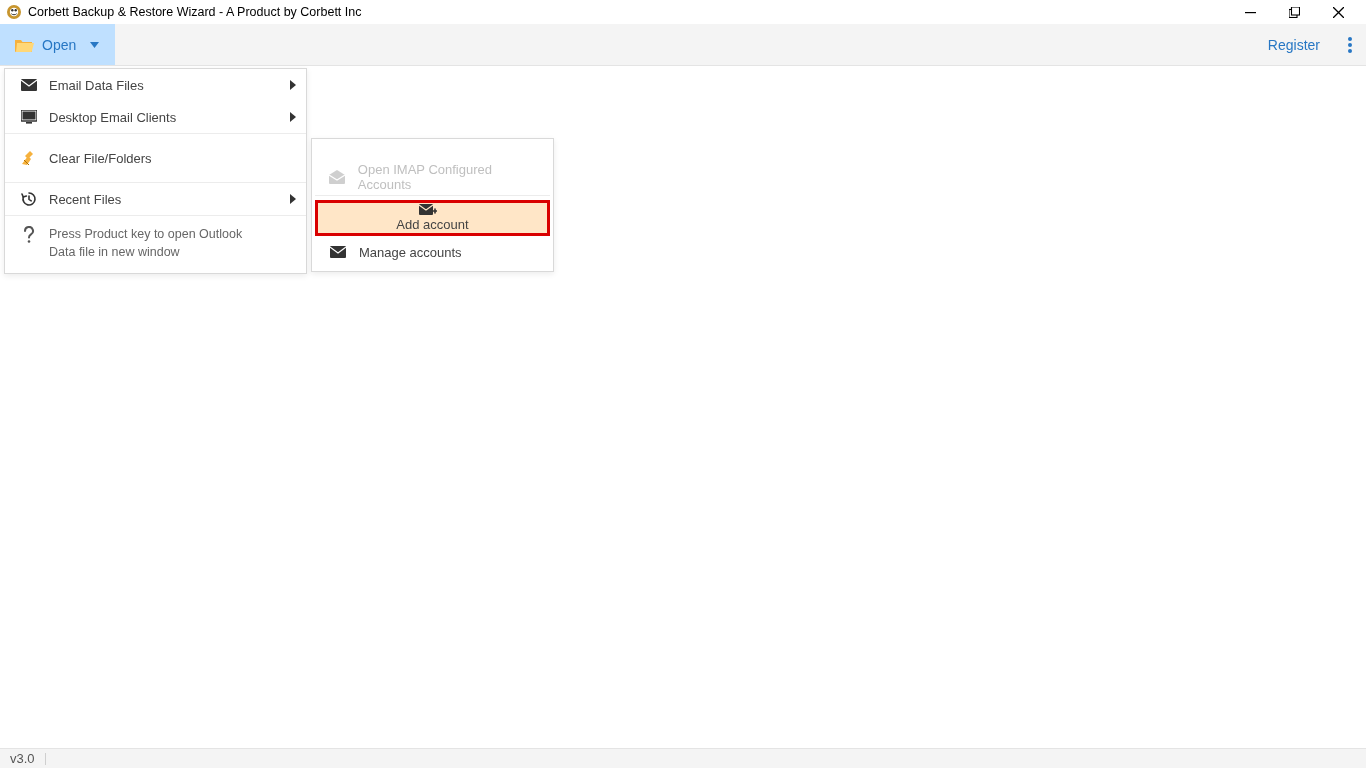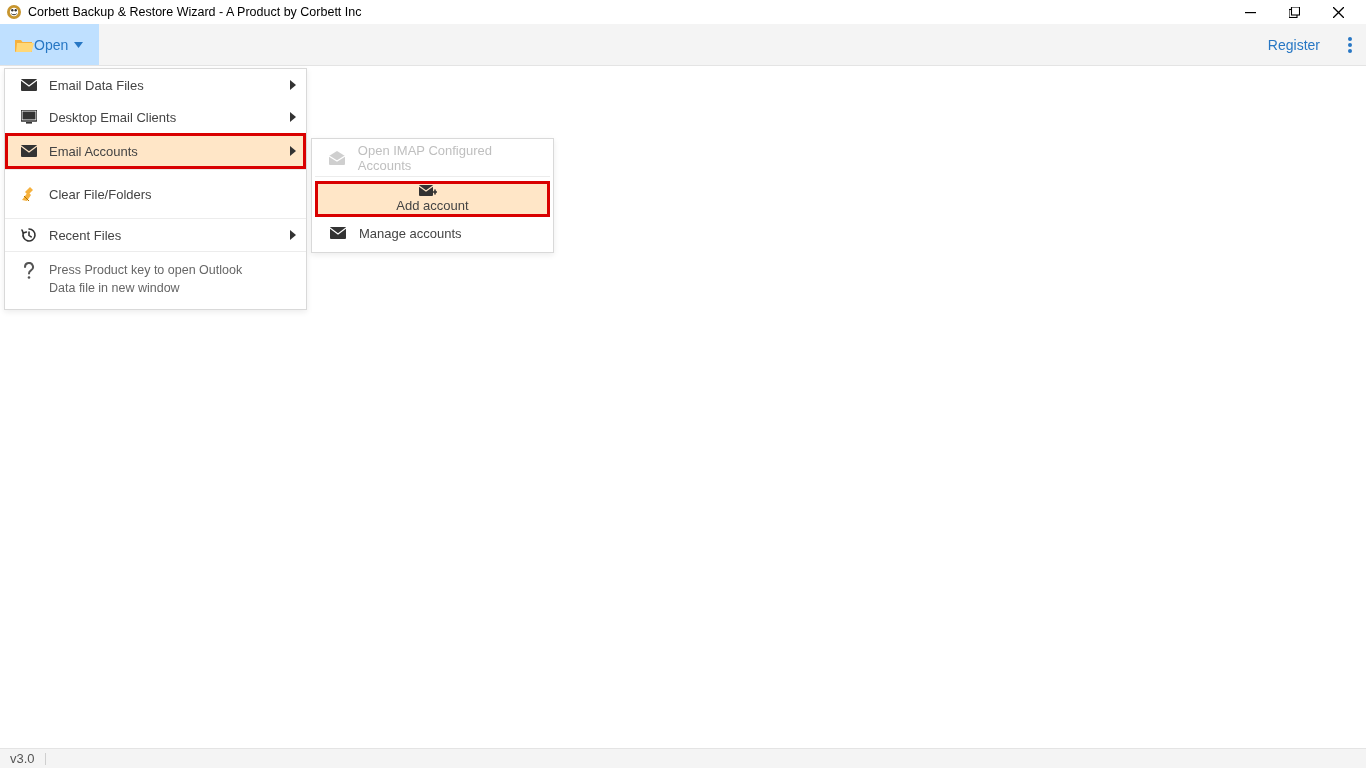"Open" .open-btn { gap: none -> 8px }
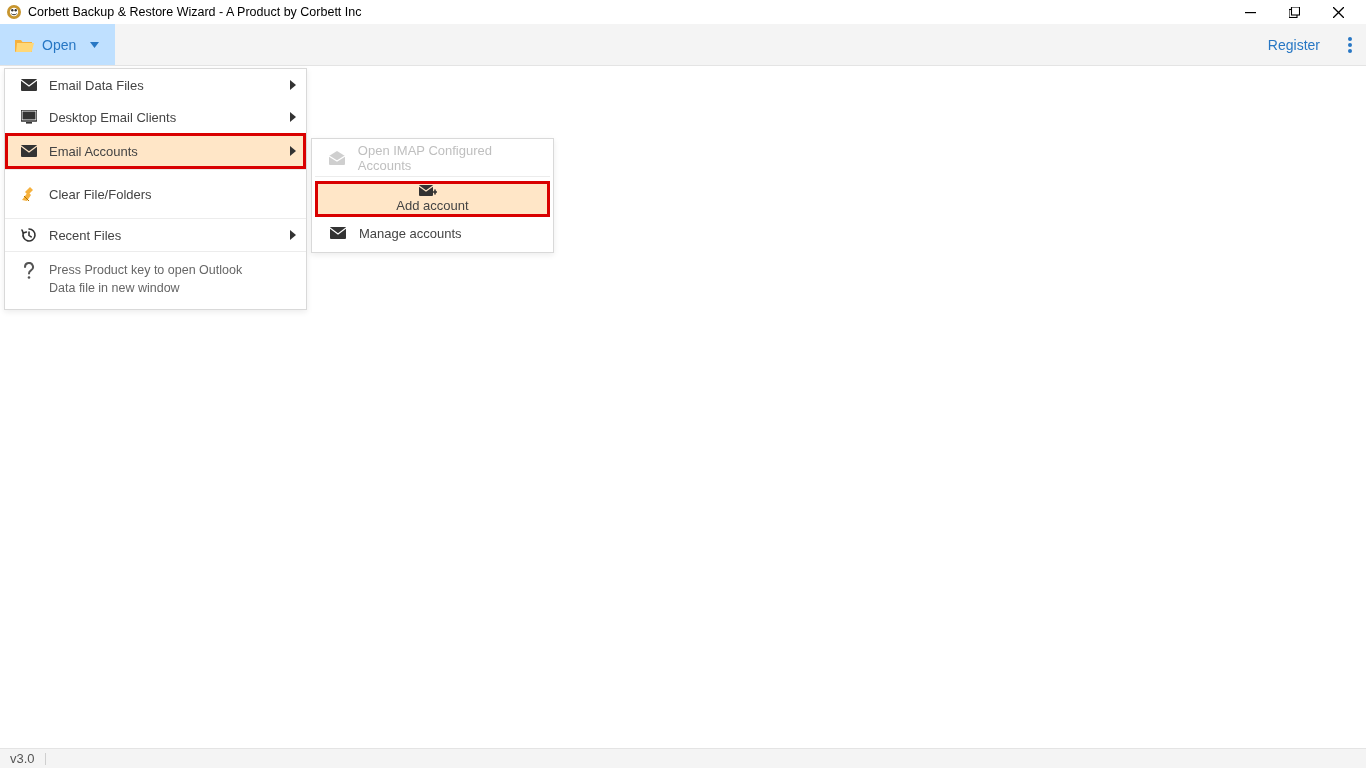"Email Accounts" div.menu-item { html: <div> <span> <svg> <rect></rect> <path></path> </svg> </span> <span>Email Accounts</span> <span> <svg> <path></path> </svg> </span> </div> -> none }
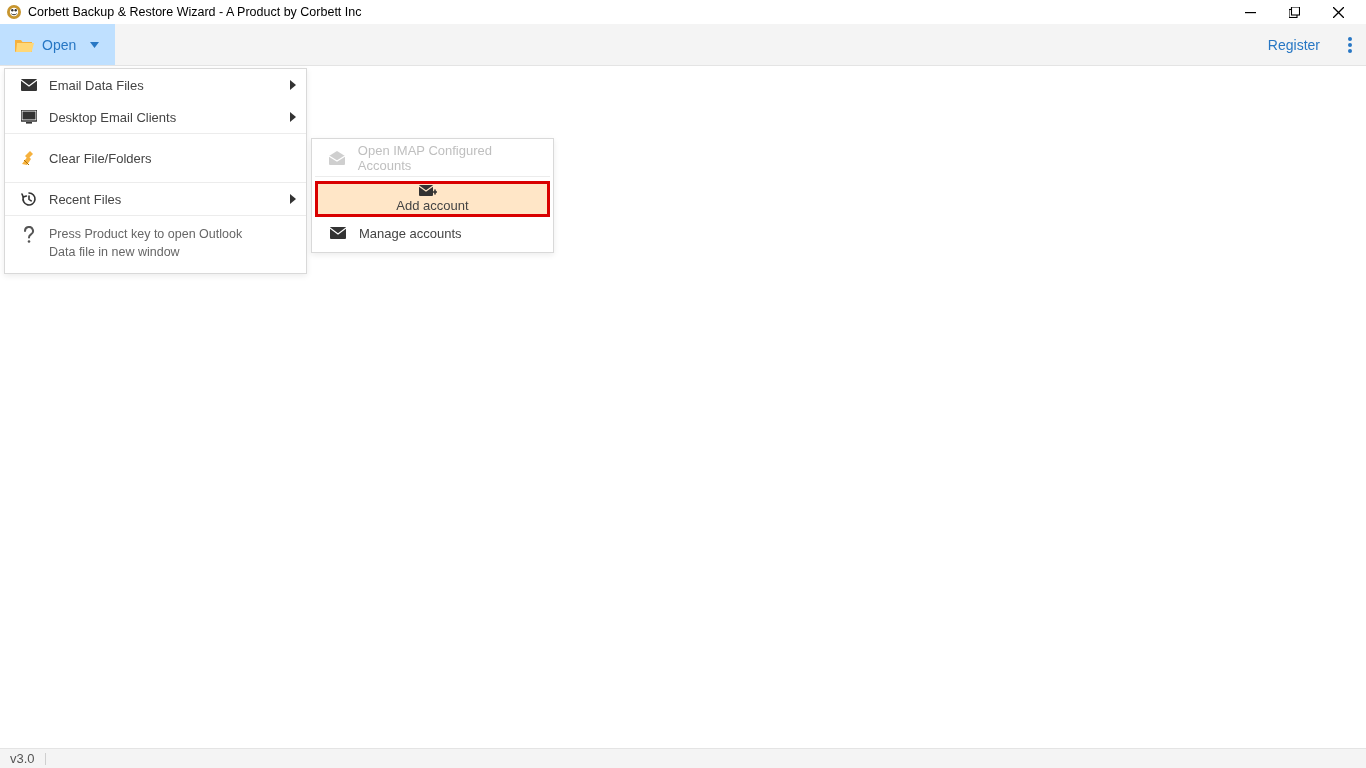"Open IMAP Configured Accounts" .sub-wrap { margin-top: none -> 19px }
